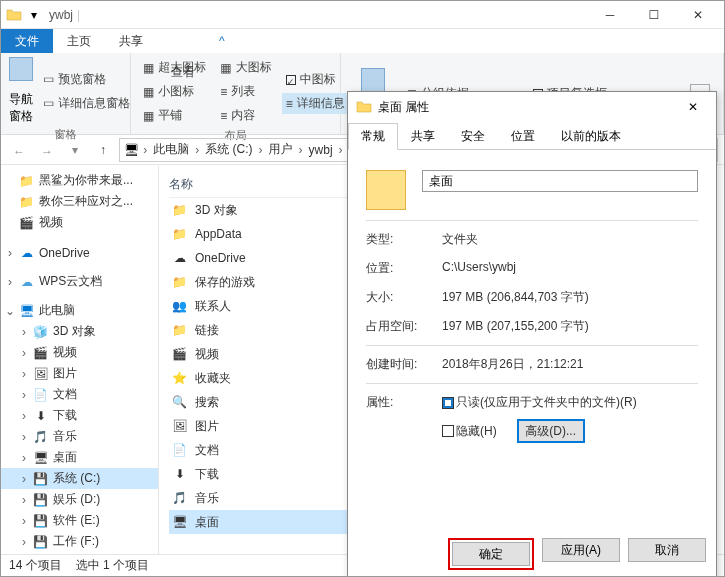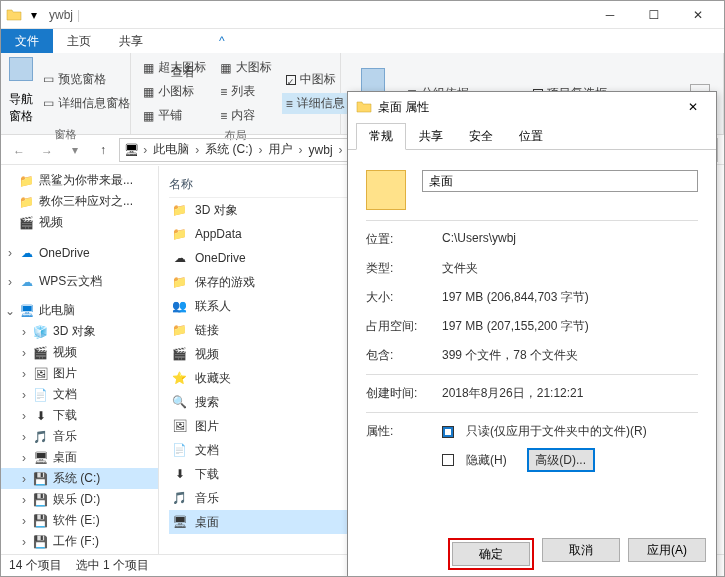"常规" .dlg-tabs { padding: 0 8px -> 0 0 }
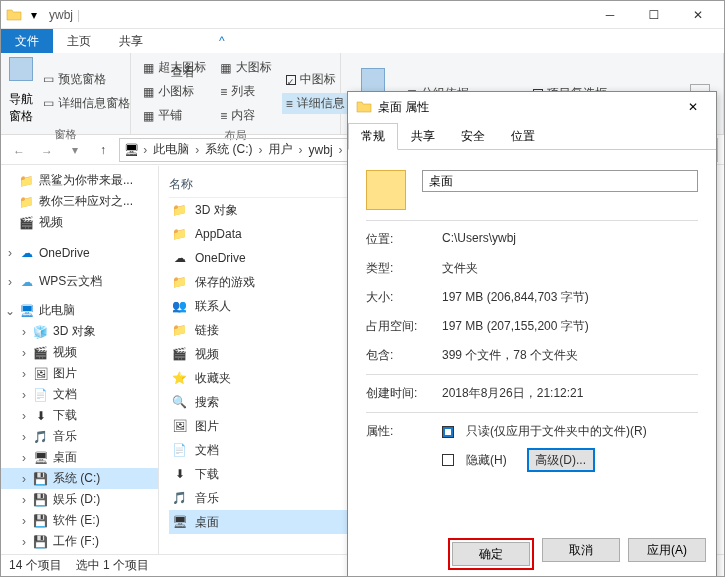"以前的版本" div.dlg-tab { html: none -> <div>以前的版本</div> }
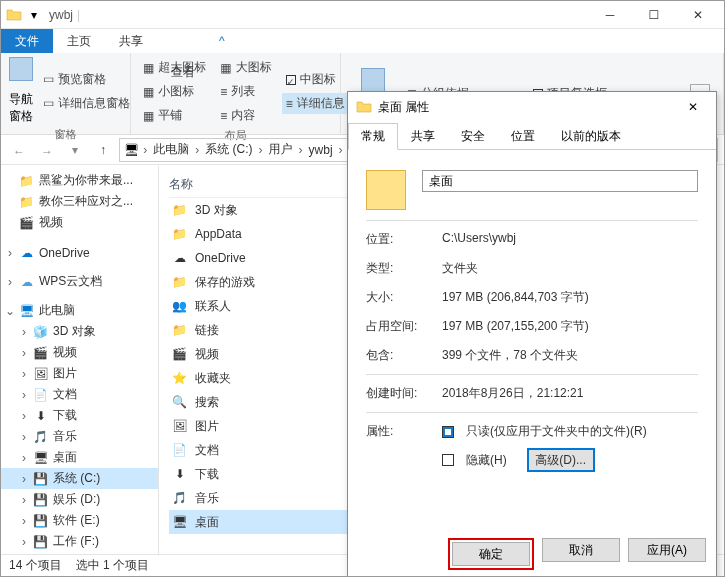"位置:" div.dlg-row { order: before "类型:" -> after "类型:" }
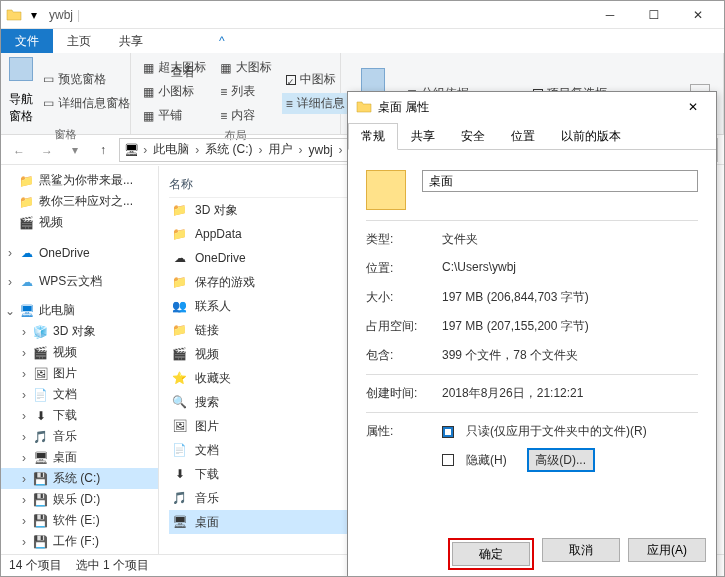"包含:" div.dlg-row { html: <div> <div>包含:</div> <div>399 个文件，78 个文件夹</div> </div> -> none }
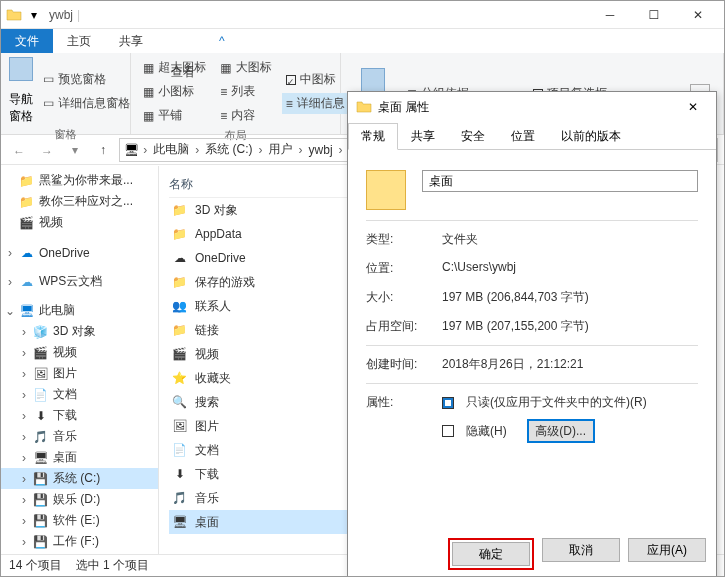"只读(仅应用于文件夹中的文件)(R)" .dlg-check { gap: 12px -> 2px }
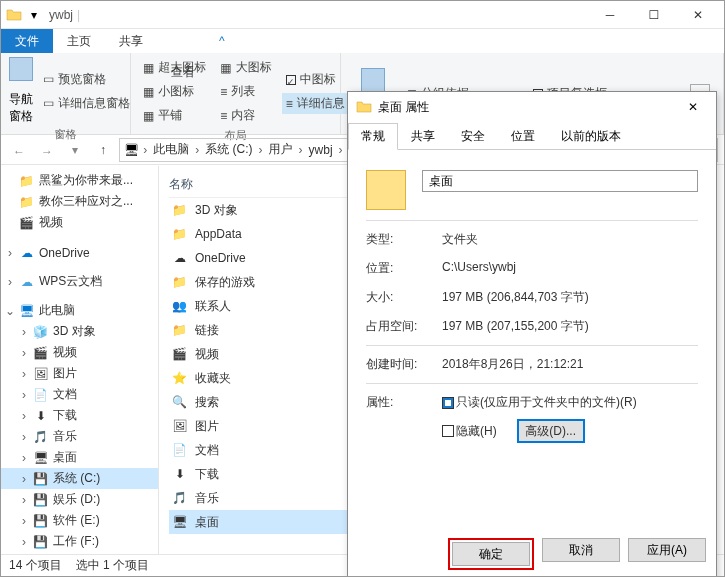"取消" div.dlg-btn { order: before "应用(A)" -> after "应用(A)" }
